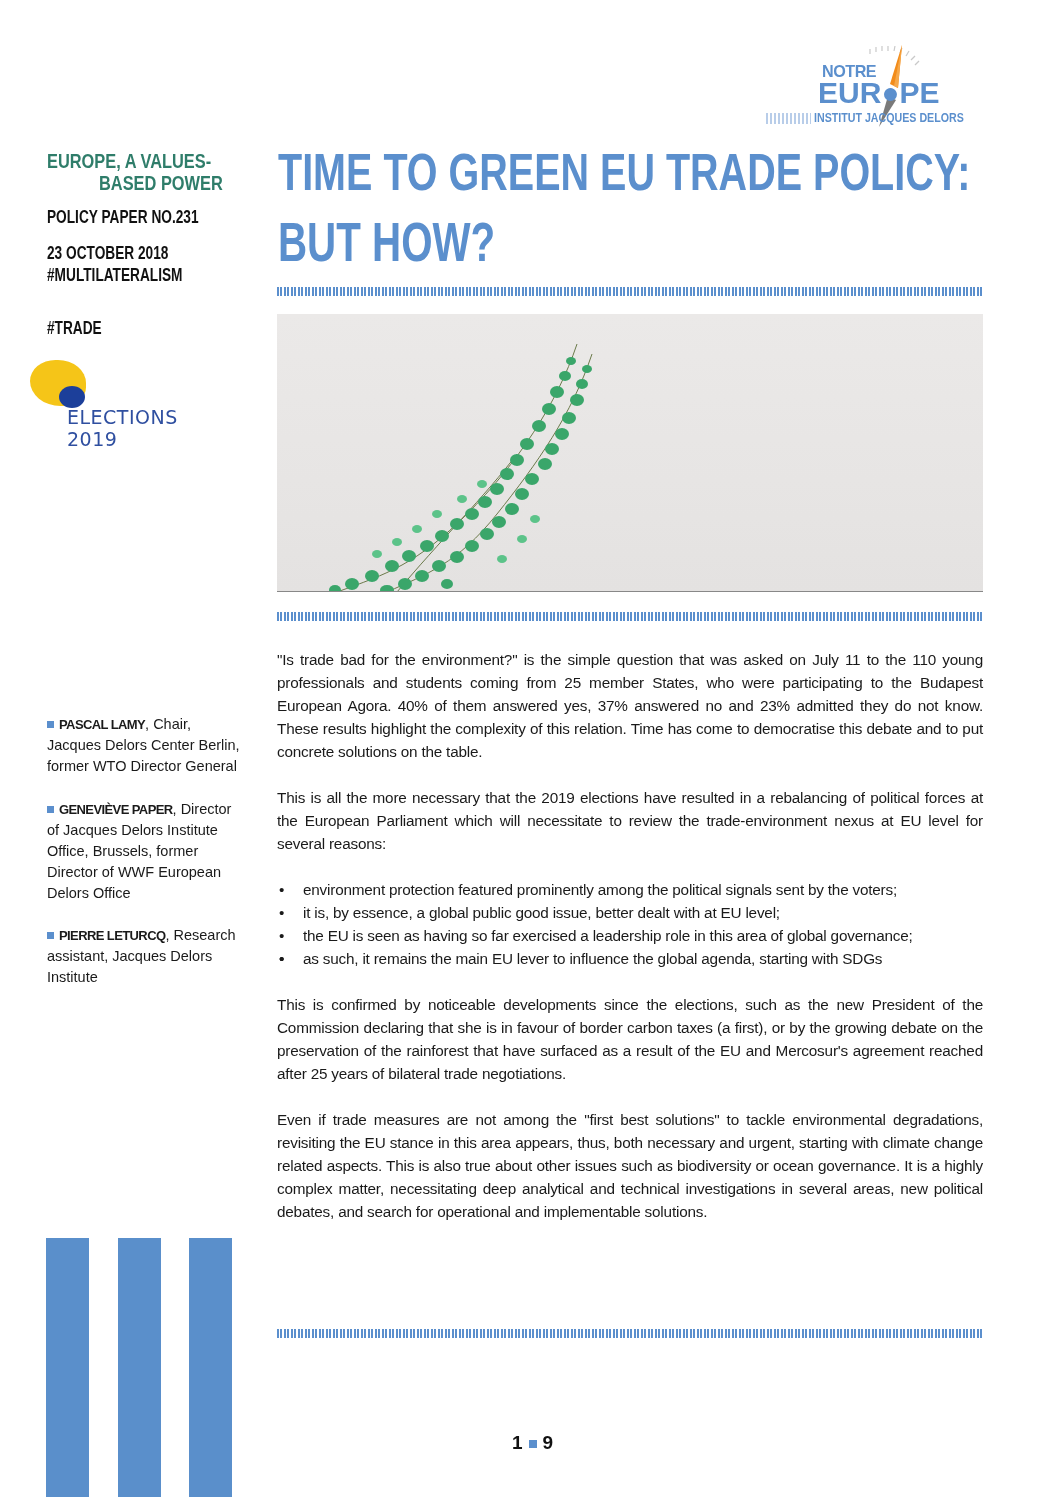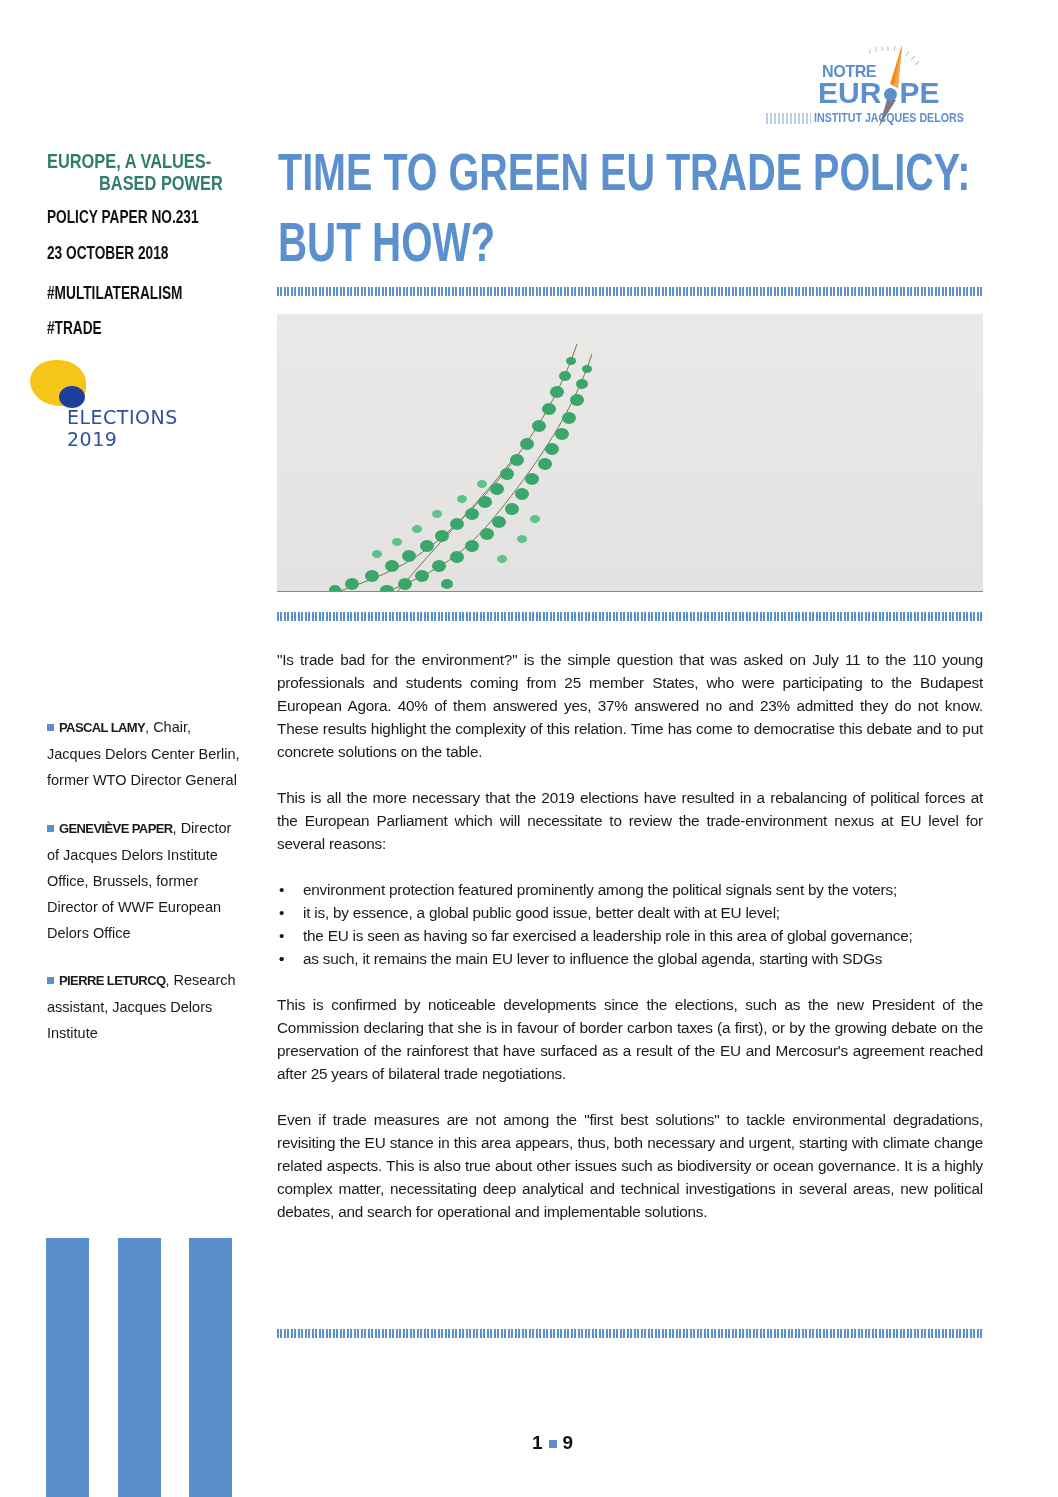"#MULTILATERALISM" div.meta-line { top: 283px -> 265px }
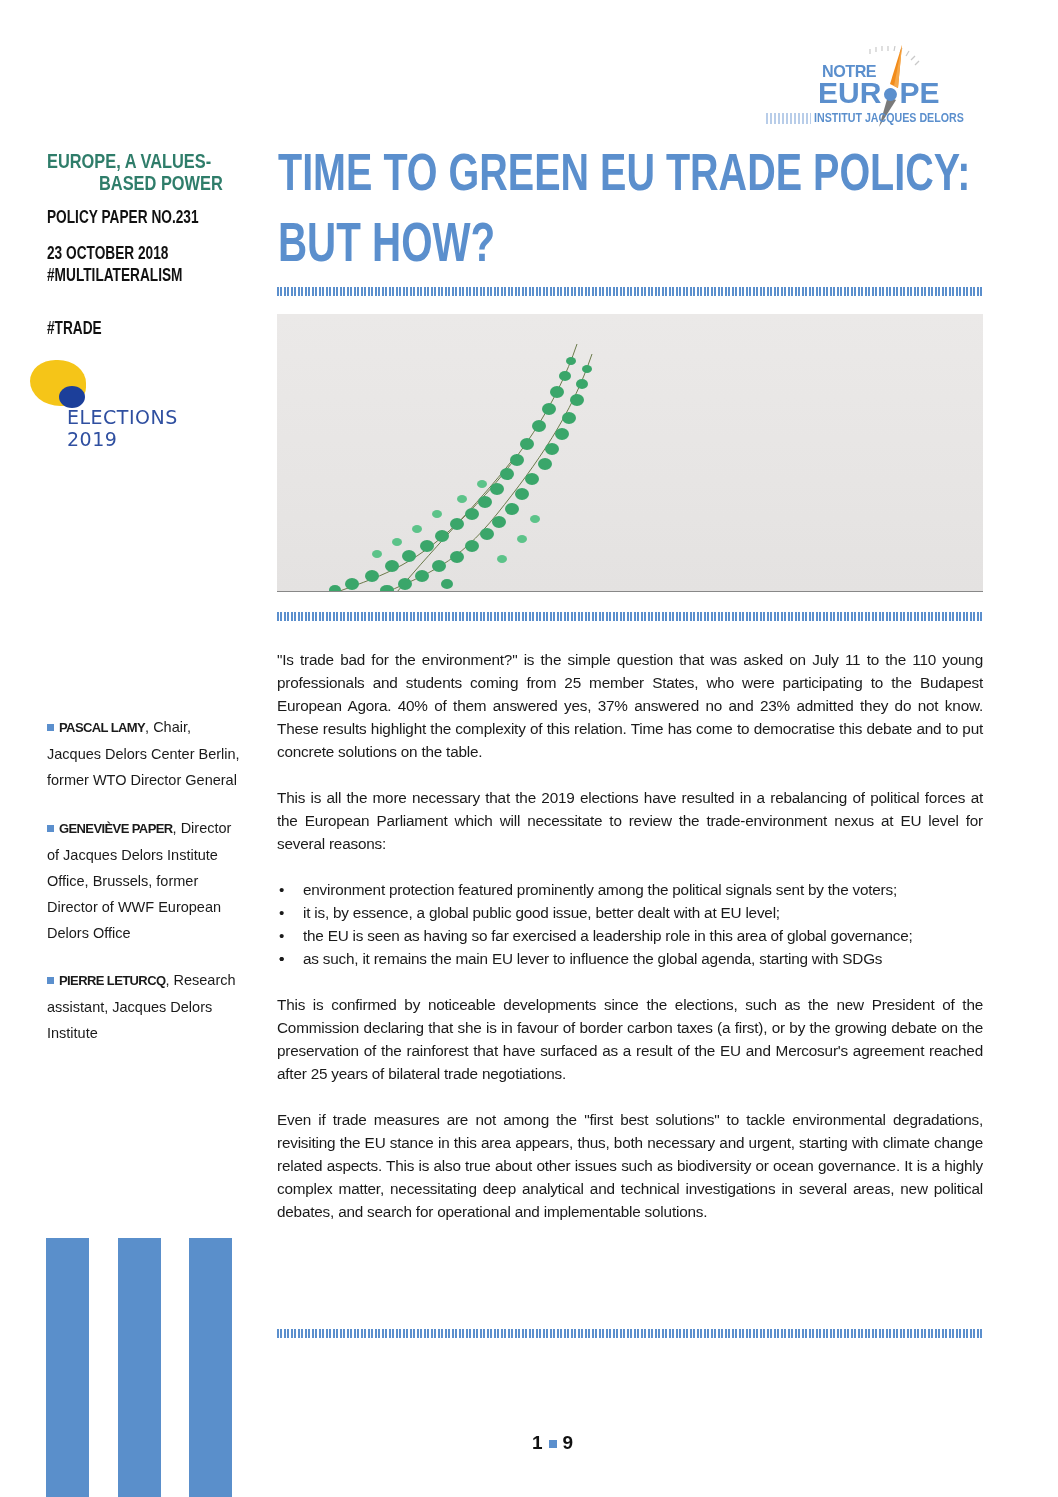"PASCAL LAMY, Chair, Jacques Delors" .authors { line-height: 26px -> 21px }
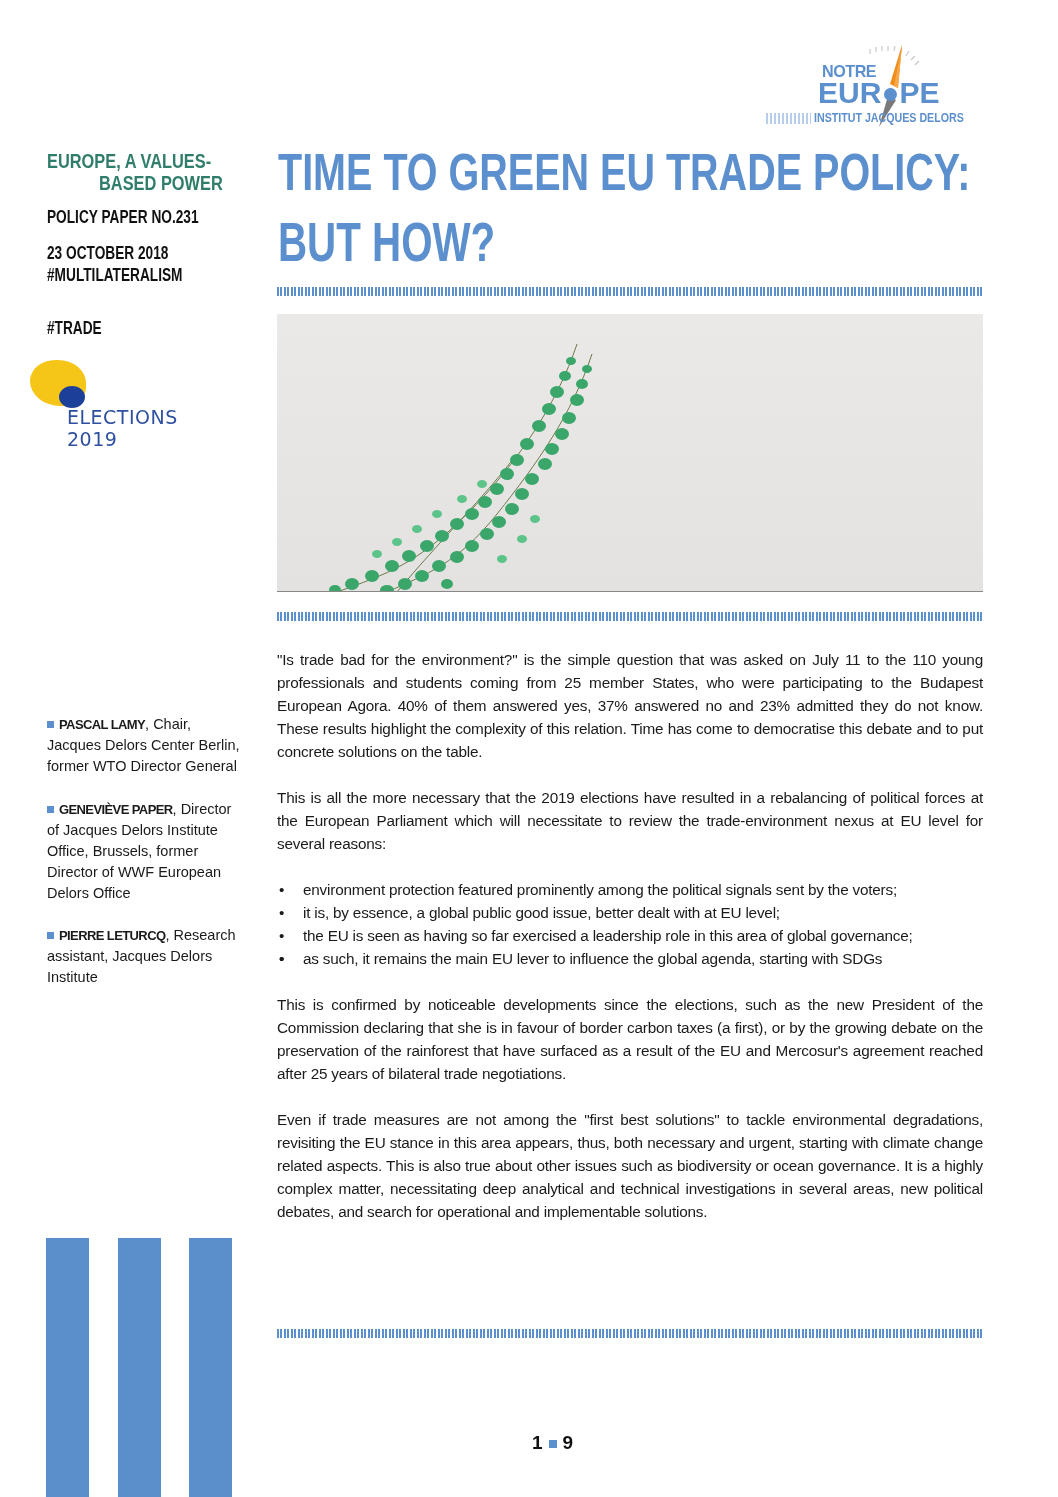"1 9" .pagenum { margin-left: 20px -> none }
